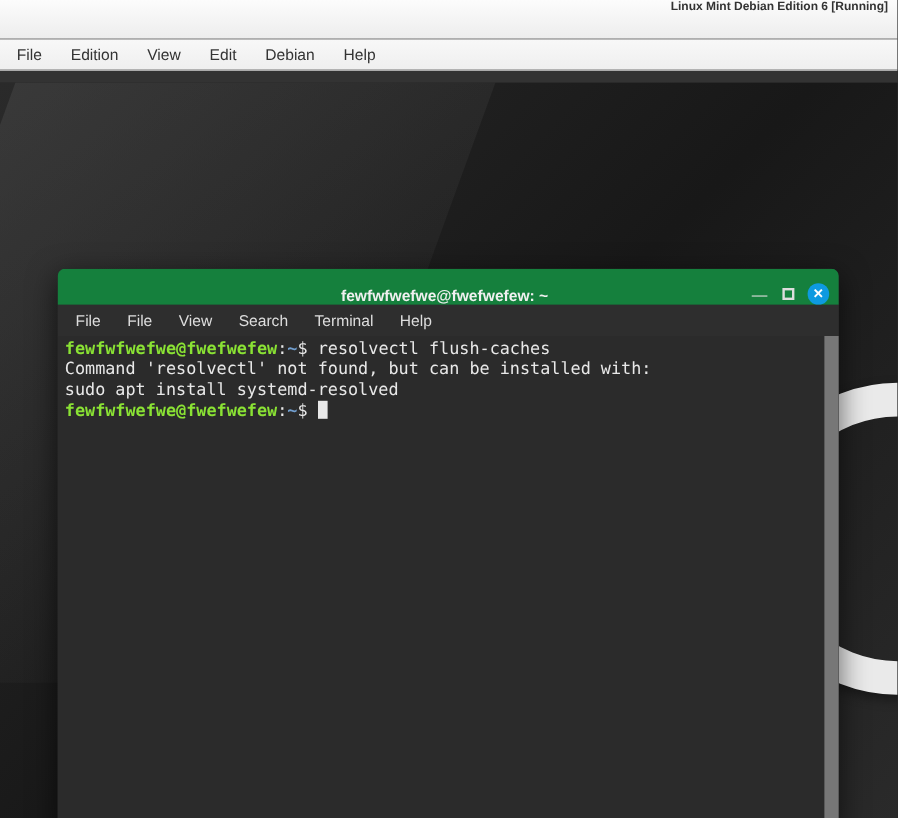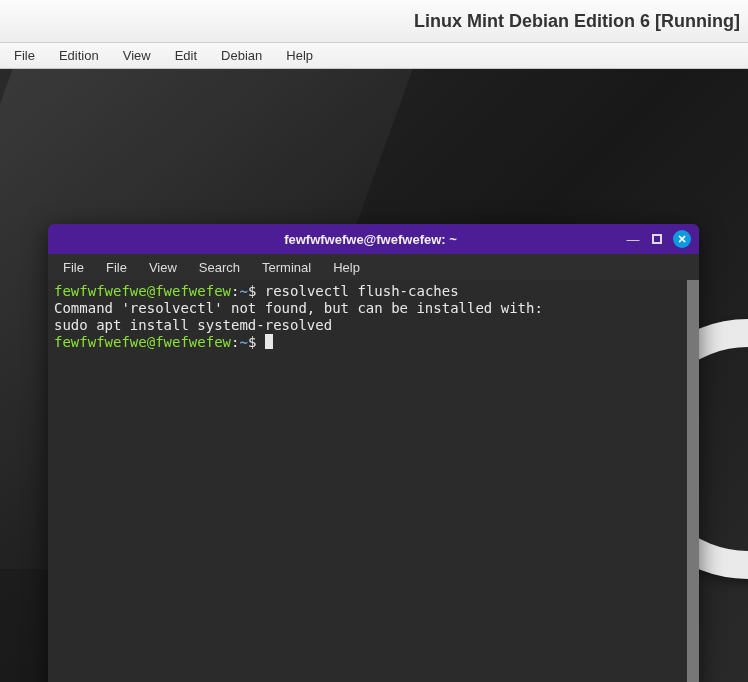"Linux Mint Debian Edition 6" .vm-titlebar { align-items: center -> none; font-size: 18px -> 10px; height: 43px -> 33px }
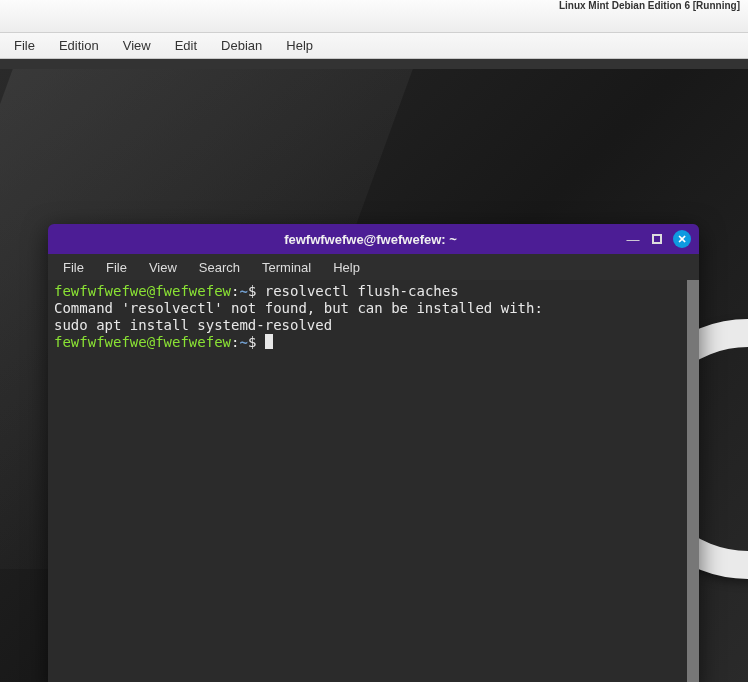"fewfwfwefwe@fwefwefew: ~" .term-titlebar { align-items: center -> flex-end; background: #4c1d95 -> #15803d }
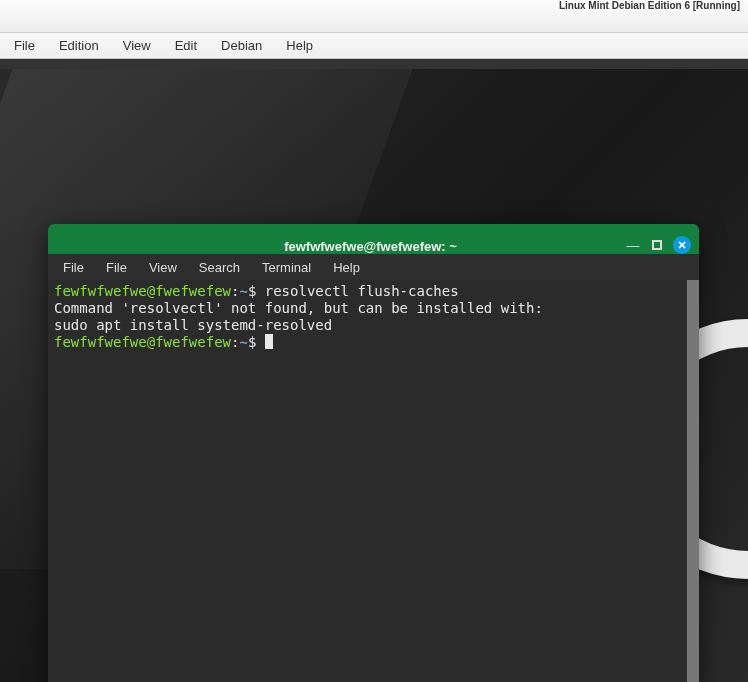"fewfwfwefwe@fwefwefew" .user { font-weight: normal -> bold }
